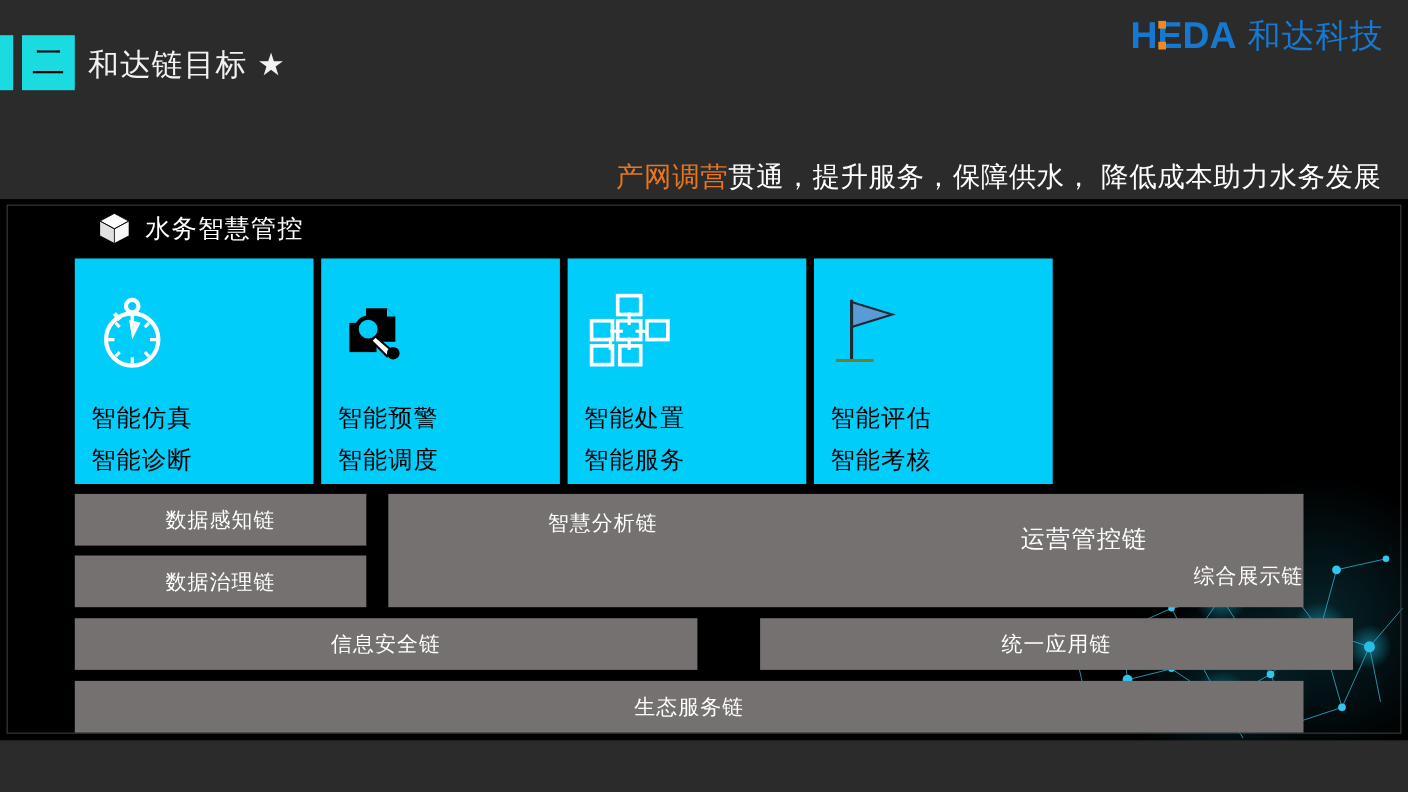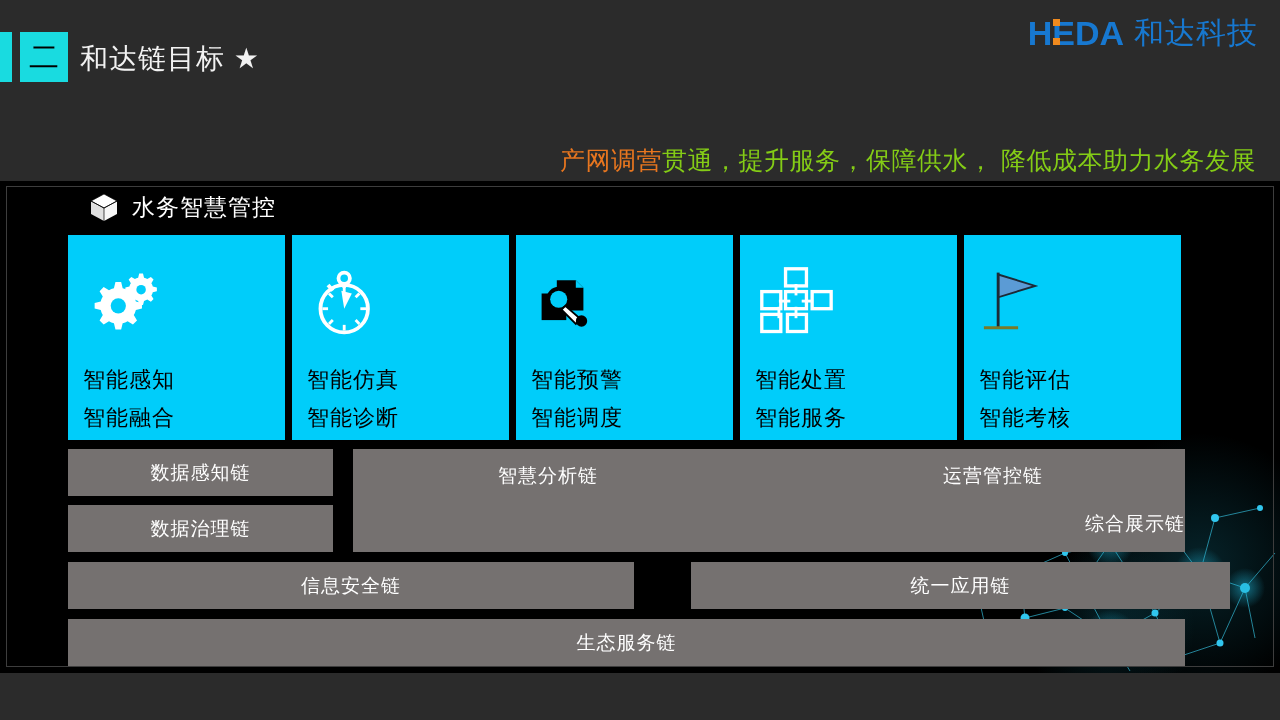"贯通，提升服务，保障供水， 降低成本助力水务发展" .tag-cyan { color: #84cc16 -> #ffffff }
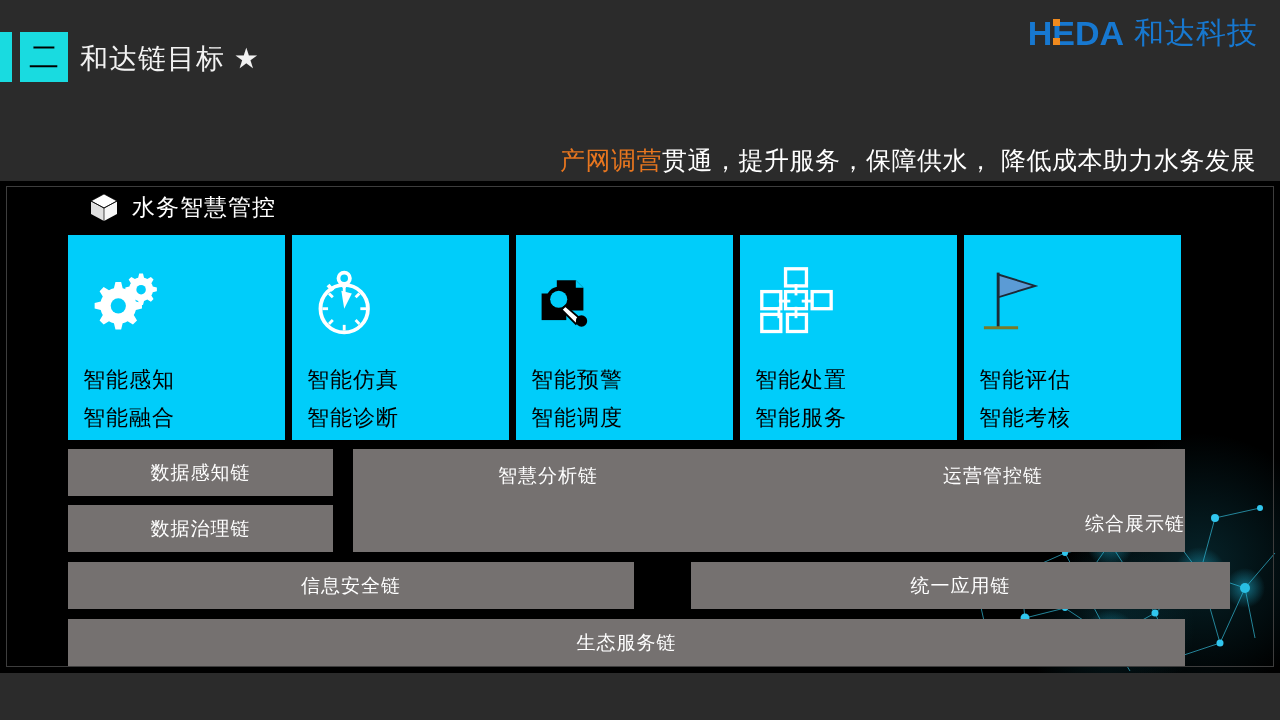"智能感知" div.card { html: <div> <div> <svg> <g> <path></path> <circle></circle> <path></path> <circle></circle> </g> </svg> </div> <div> <div>智能感知</div> <div>智能融合</div> </div> </div> -> none }
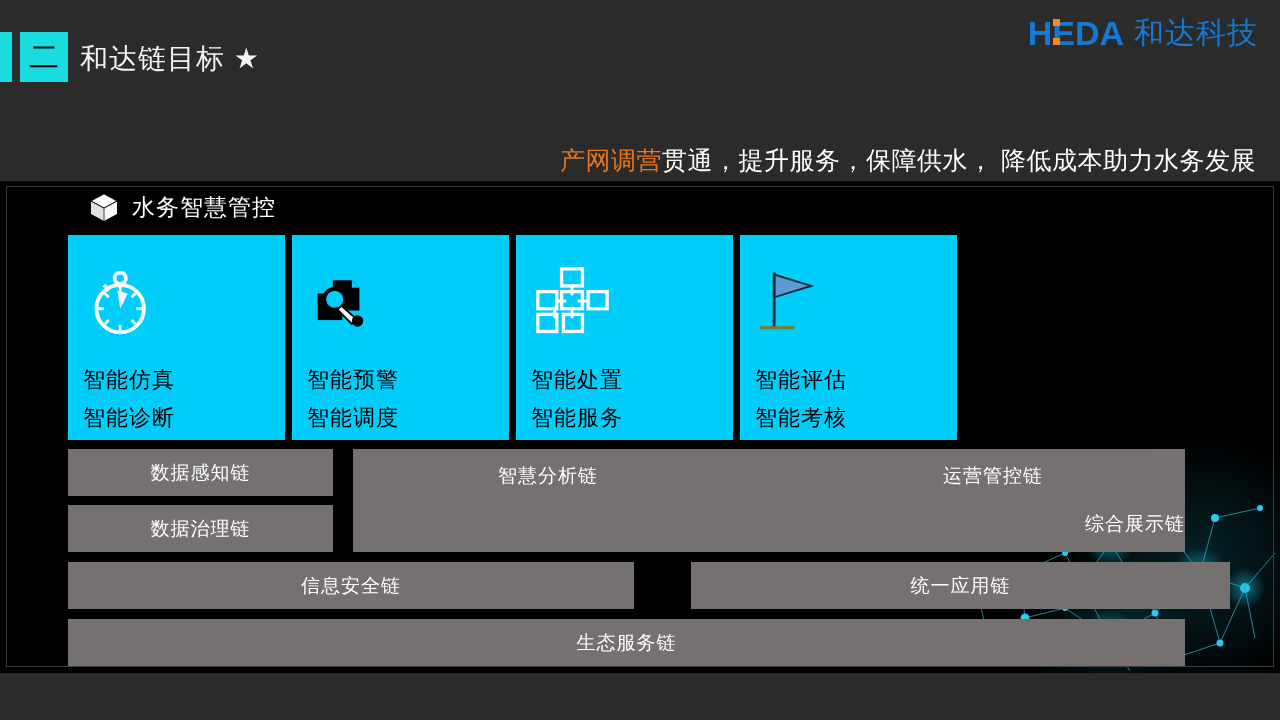"运营管控链" .bar-big .lbl-b { font-size: 19px -> 22px; top: 14px -> 26px }
